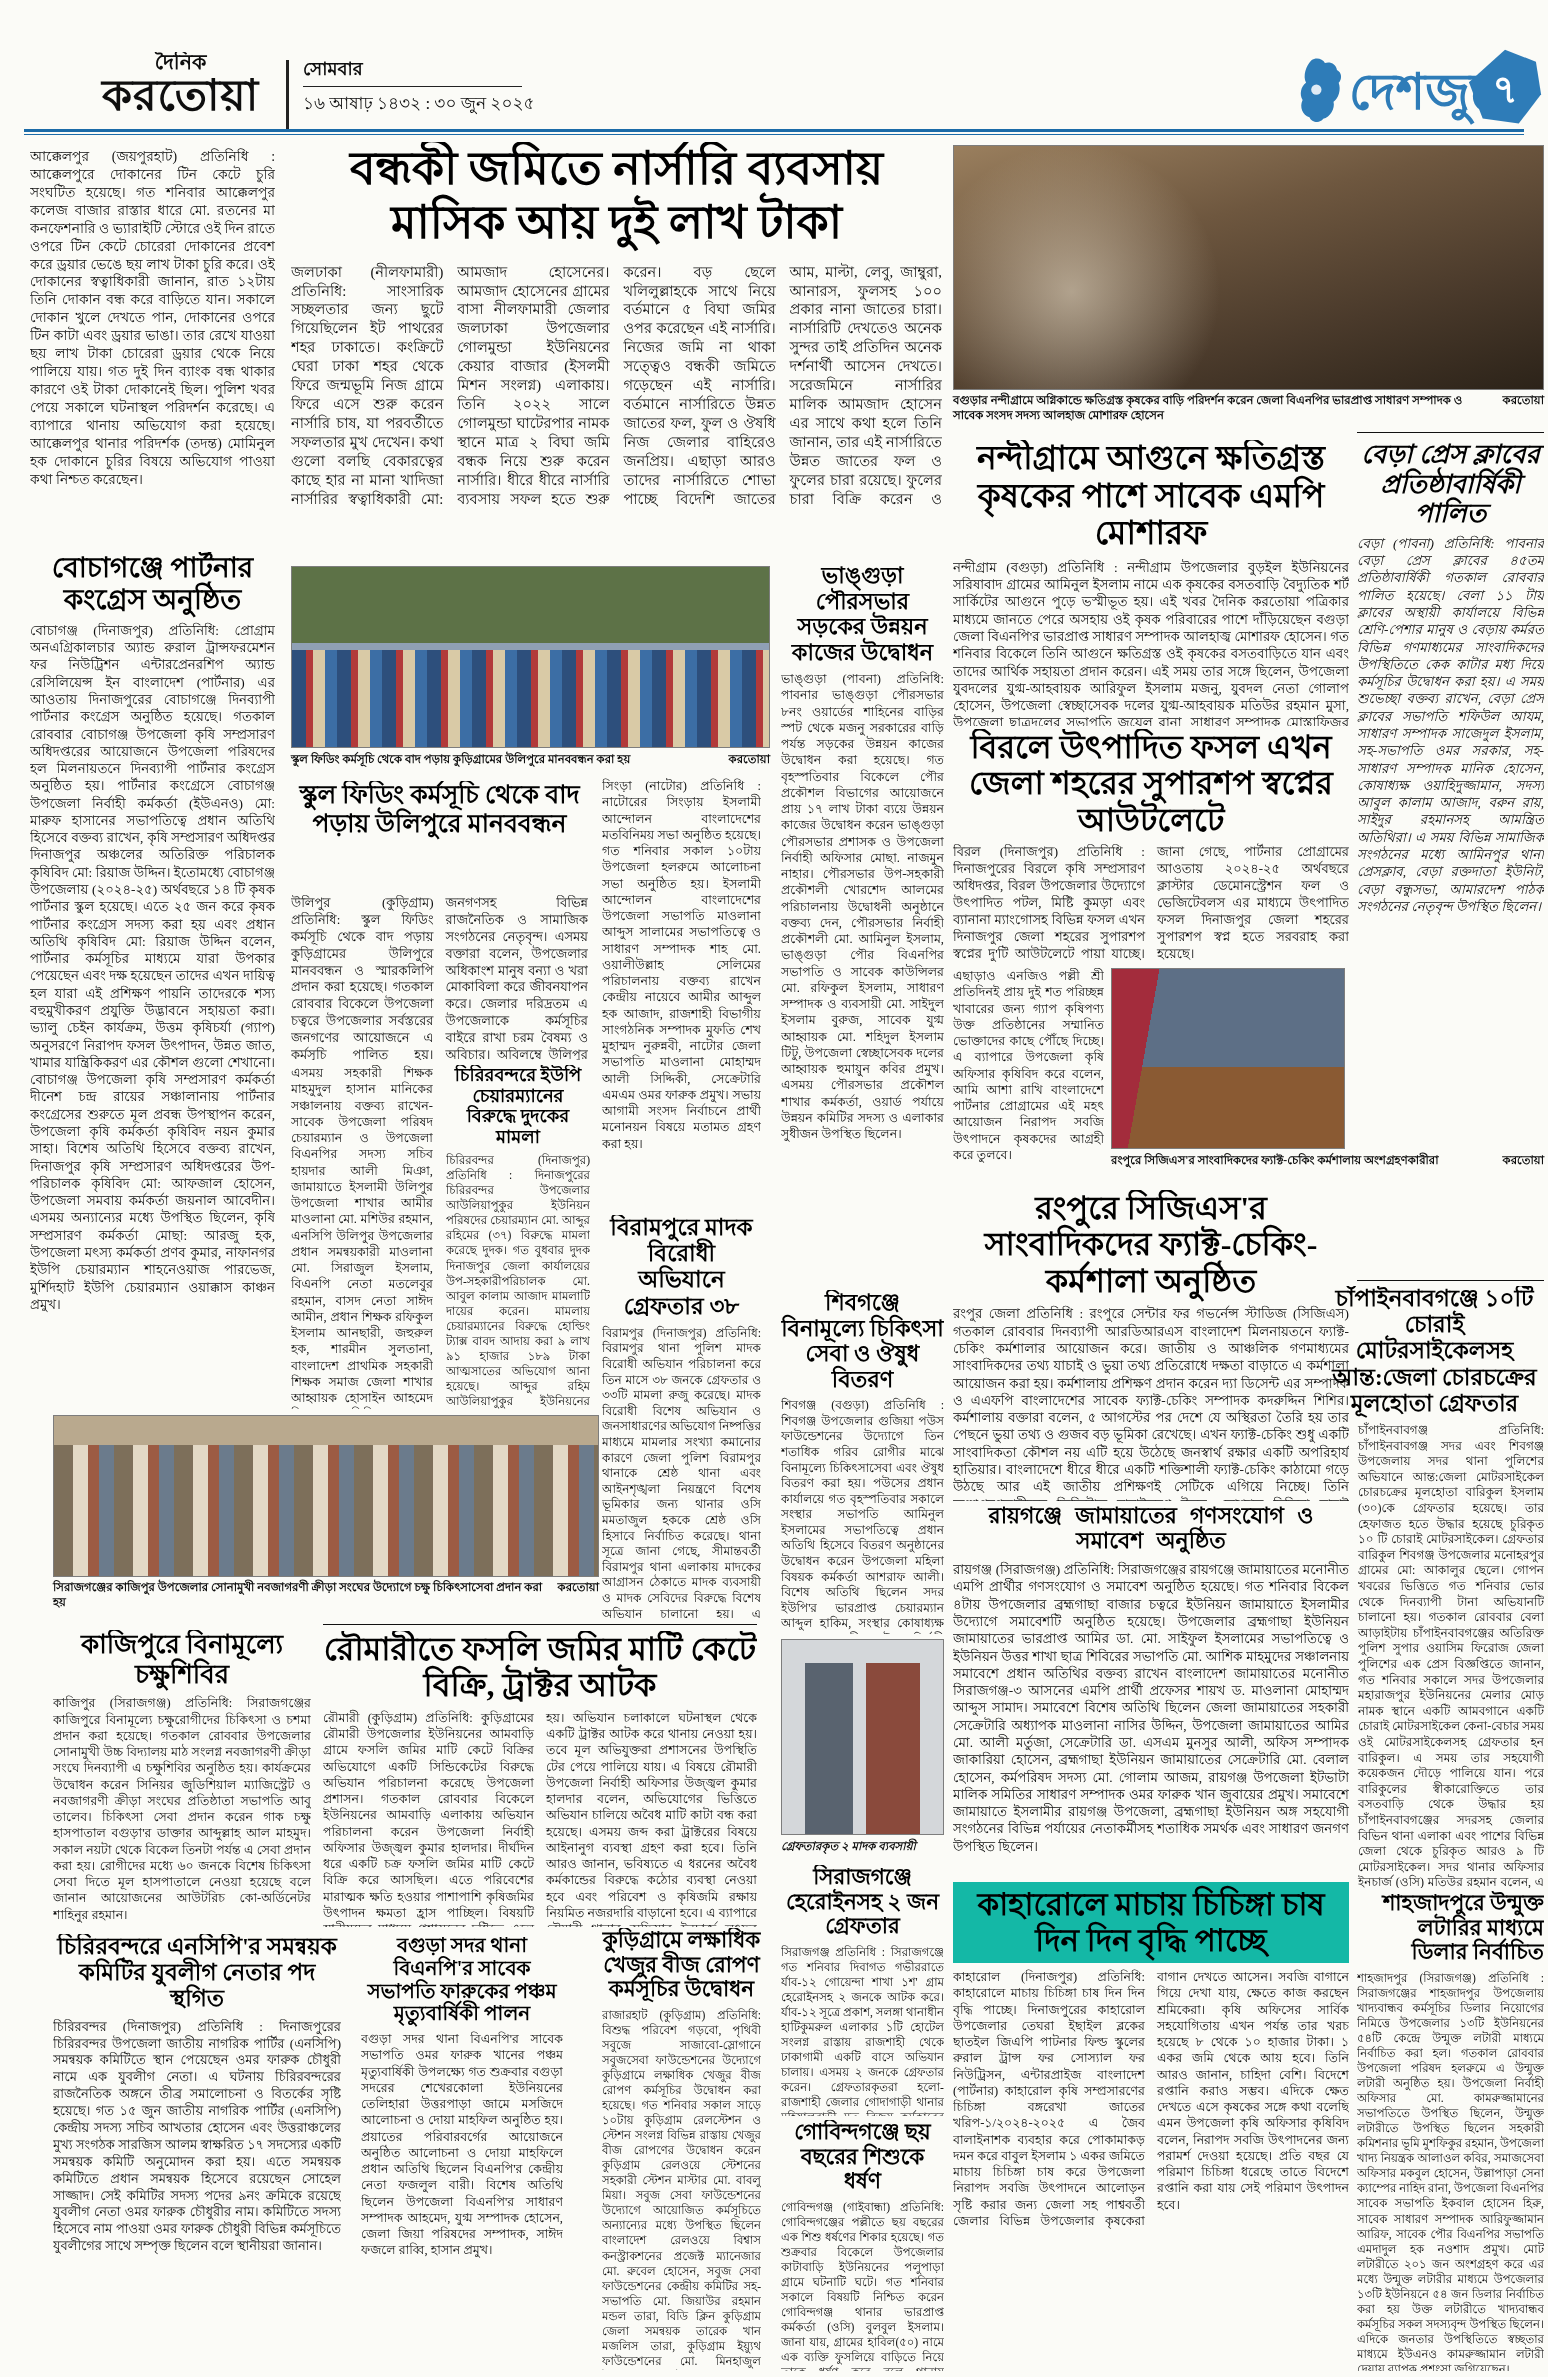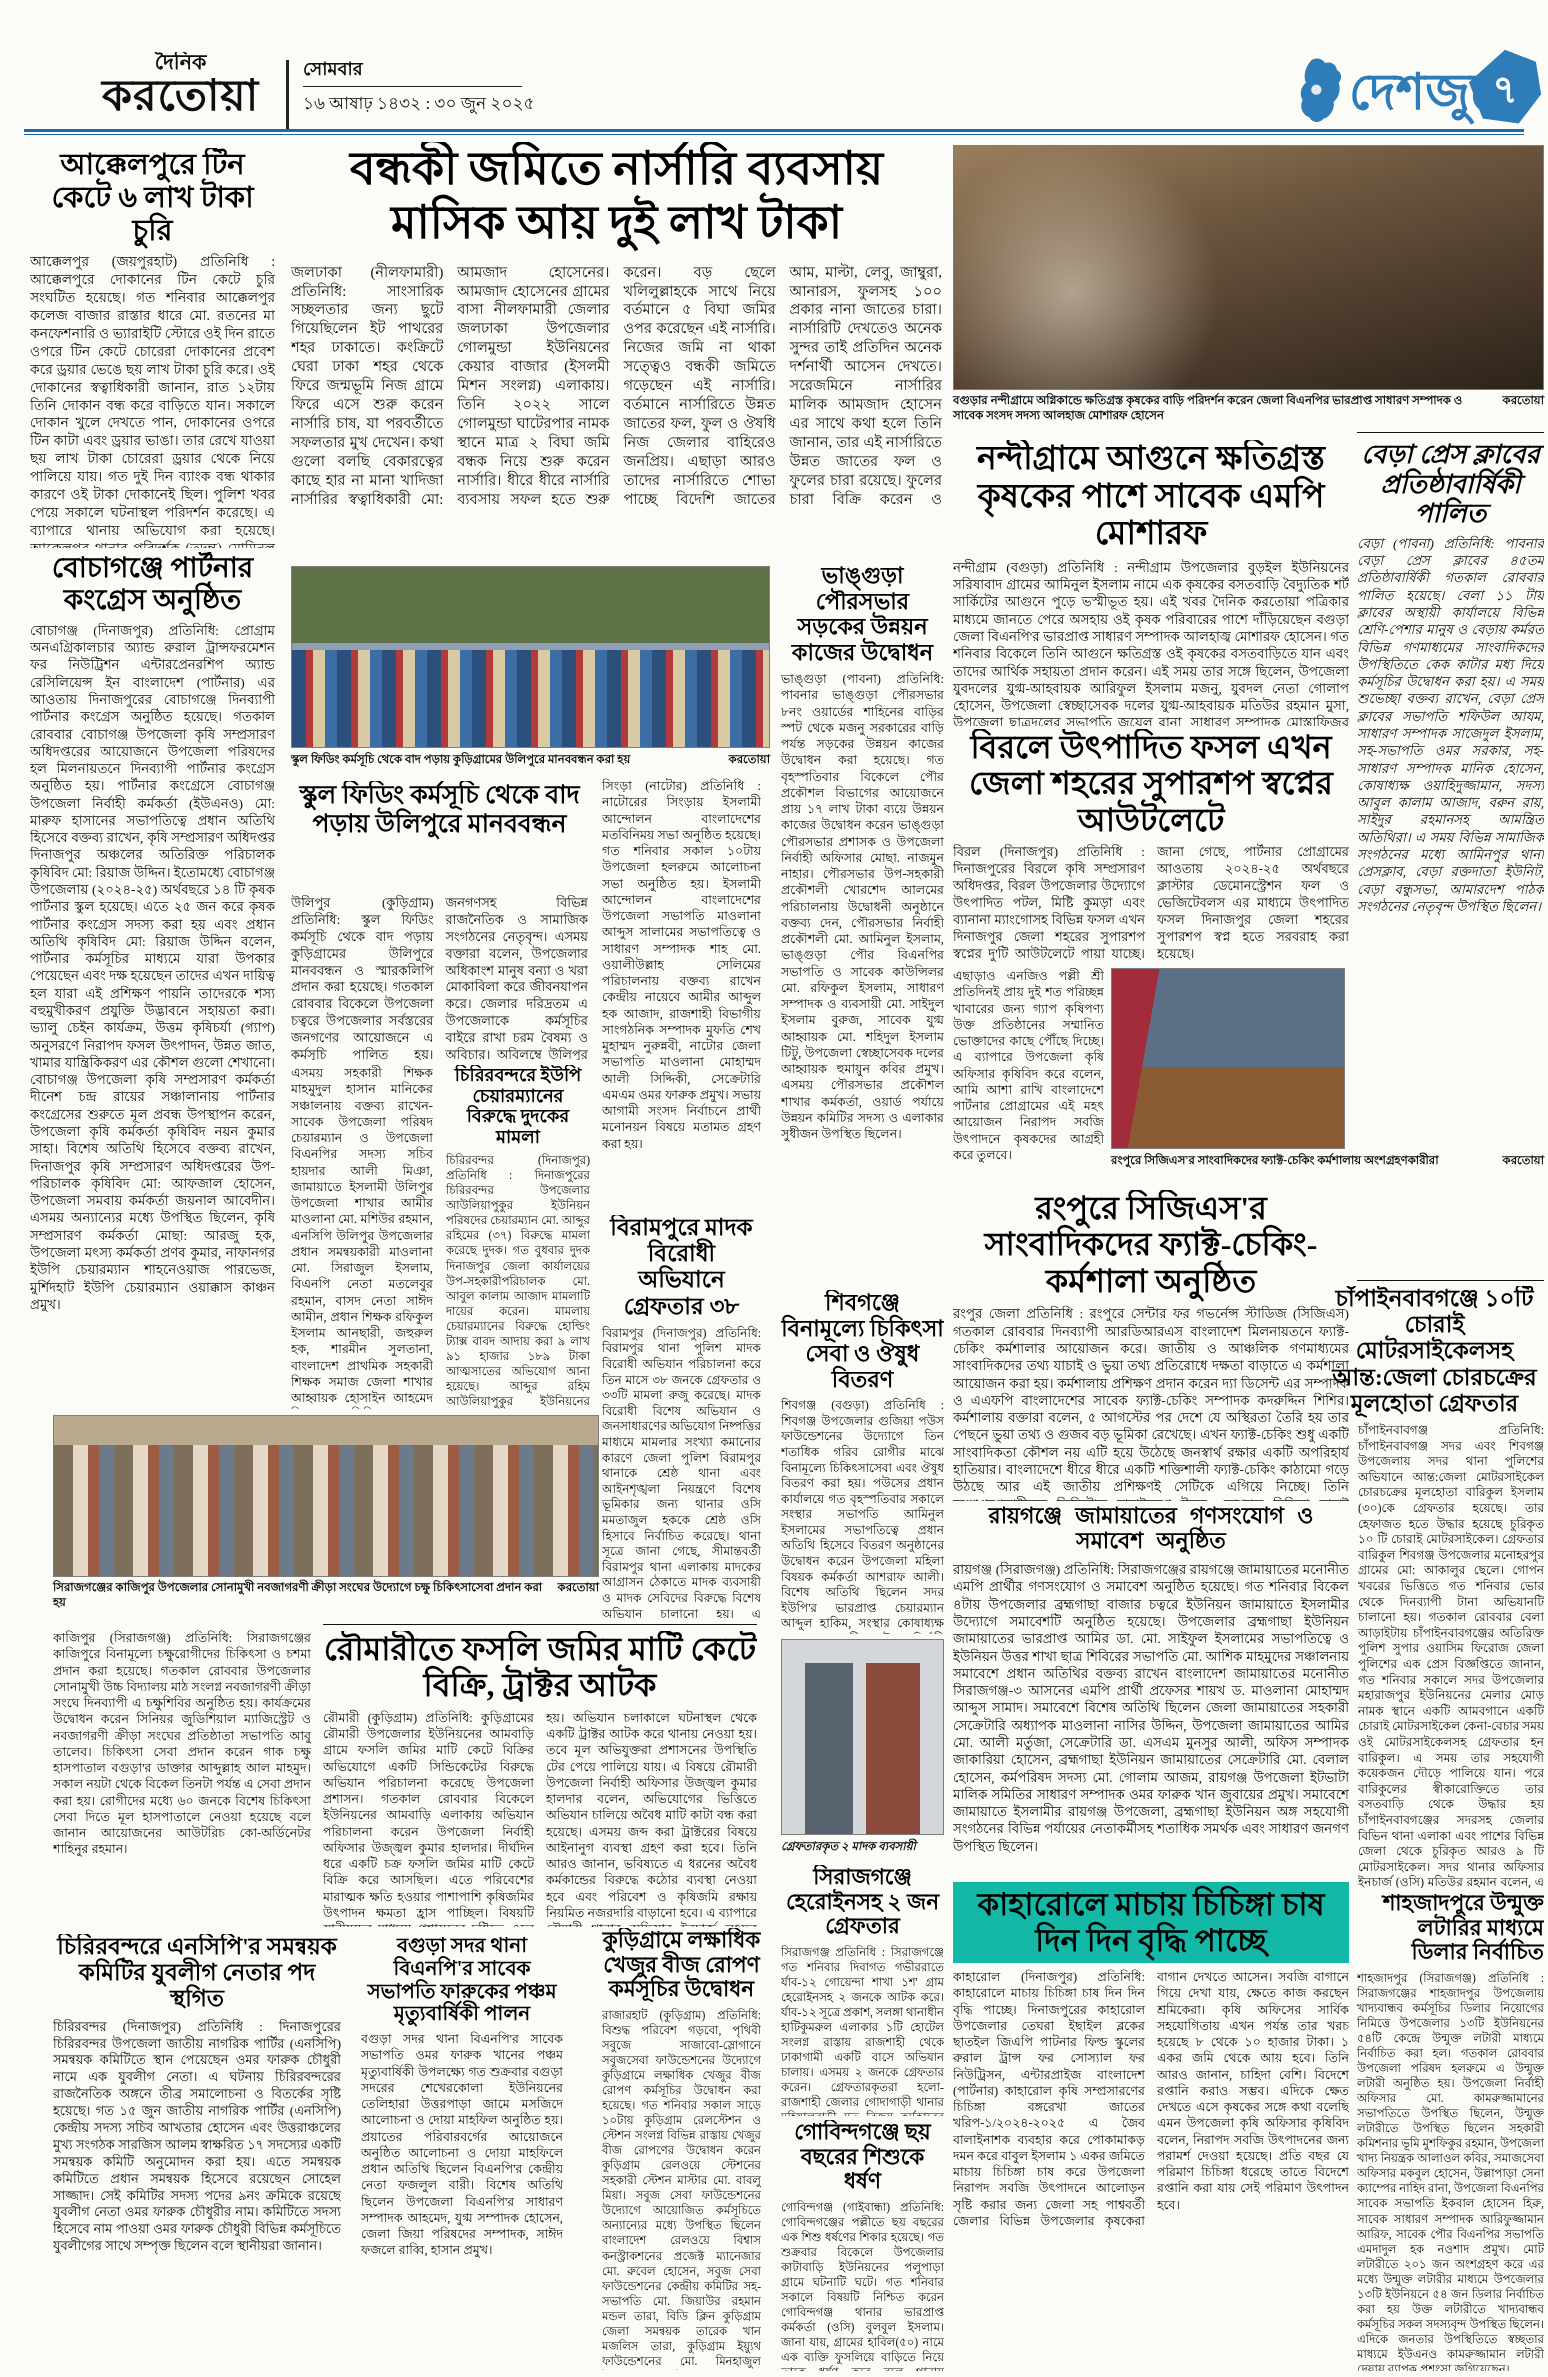"আক্কেলপুরে টিন কেটে ৬ লাখ" h2.hl { html: <h2>আক্কেলপুরে টিন কেটে ৬ লাখ টাকা চুরি</h2> -> none }
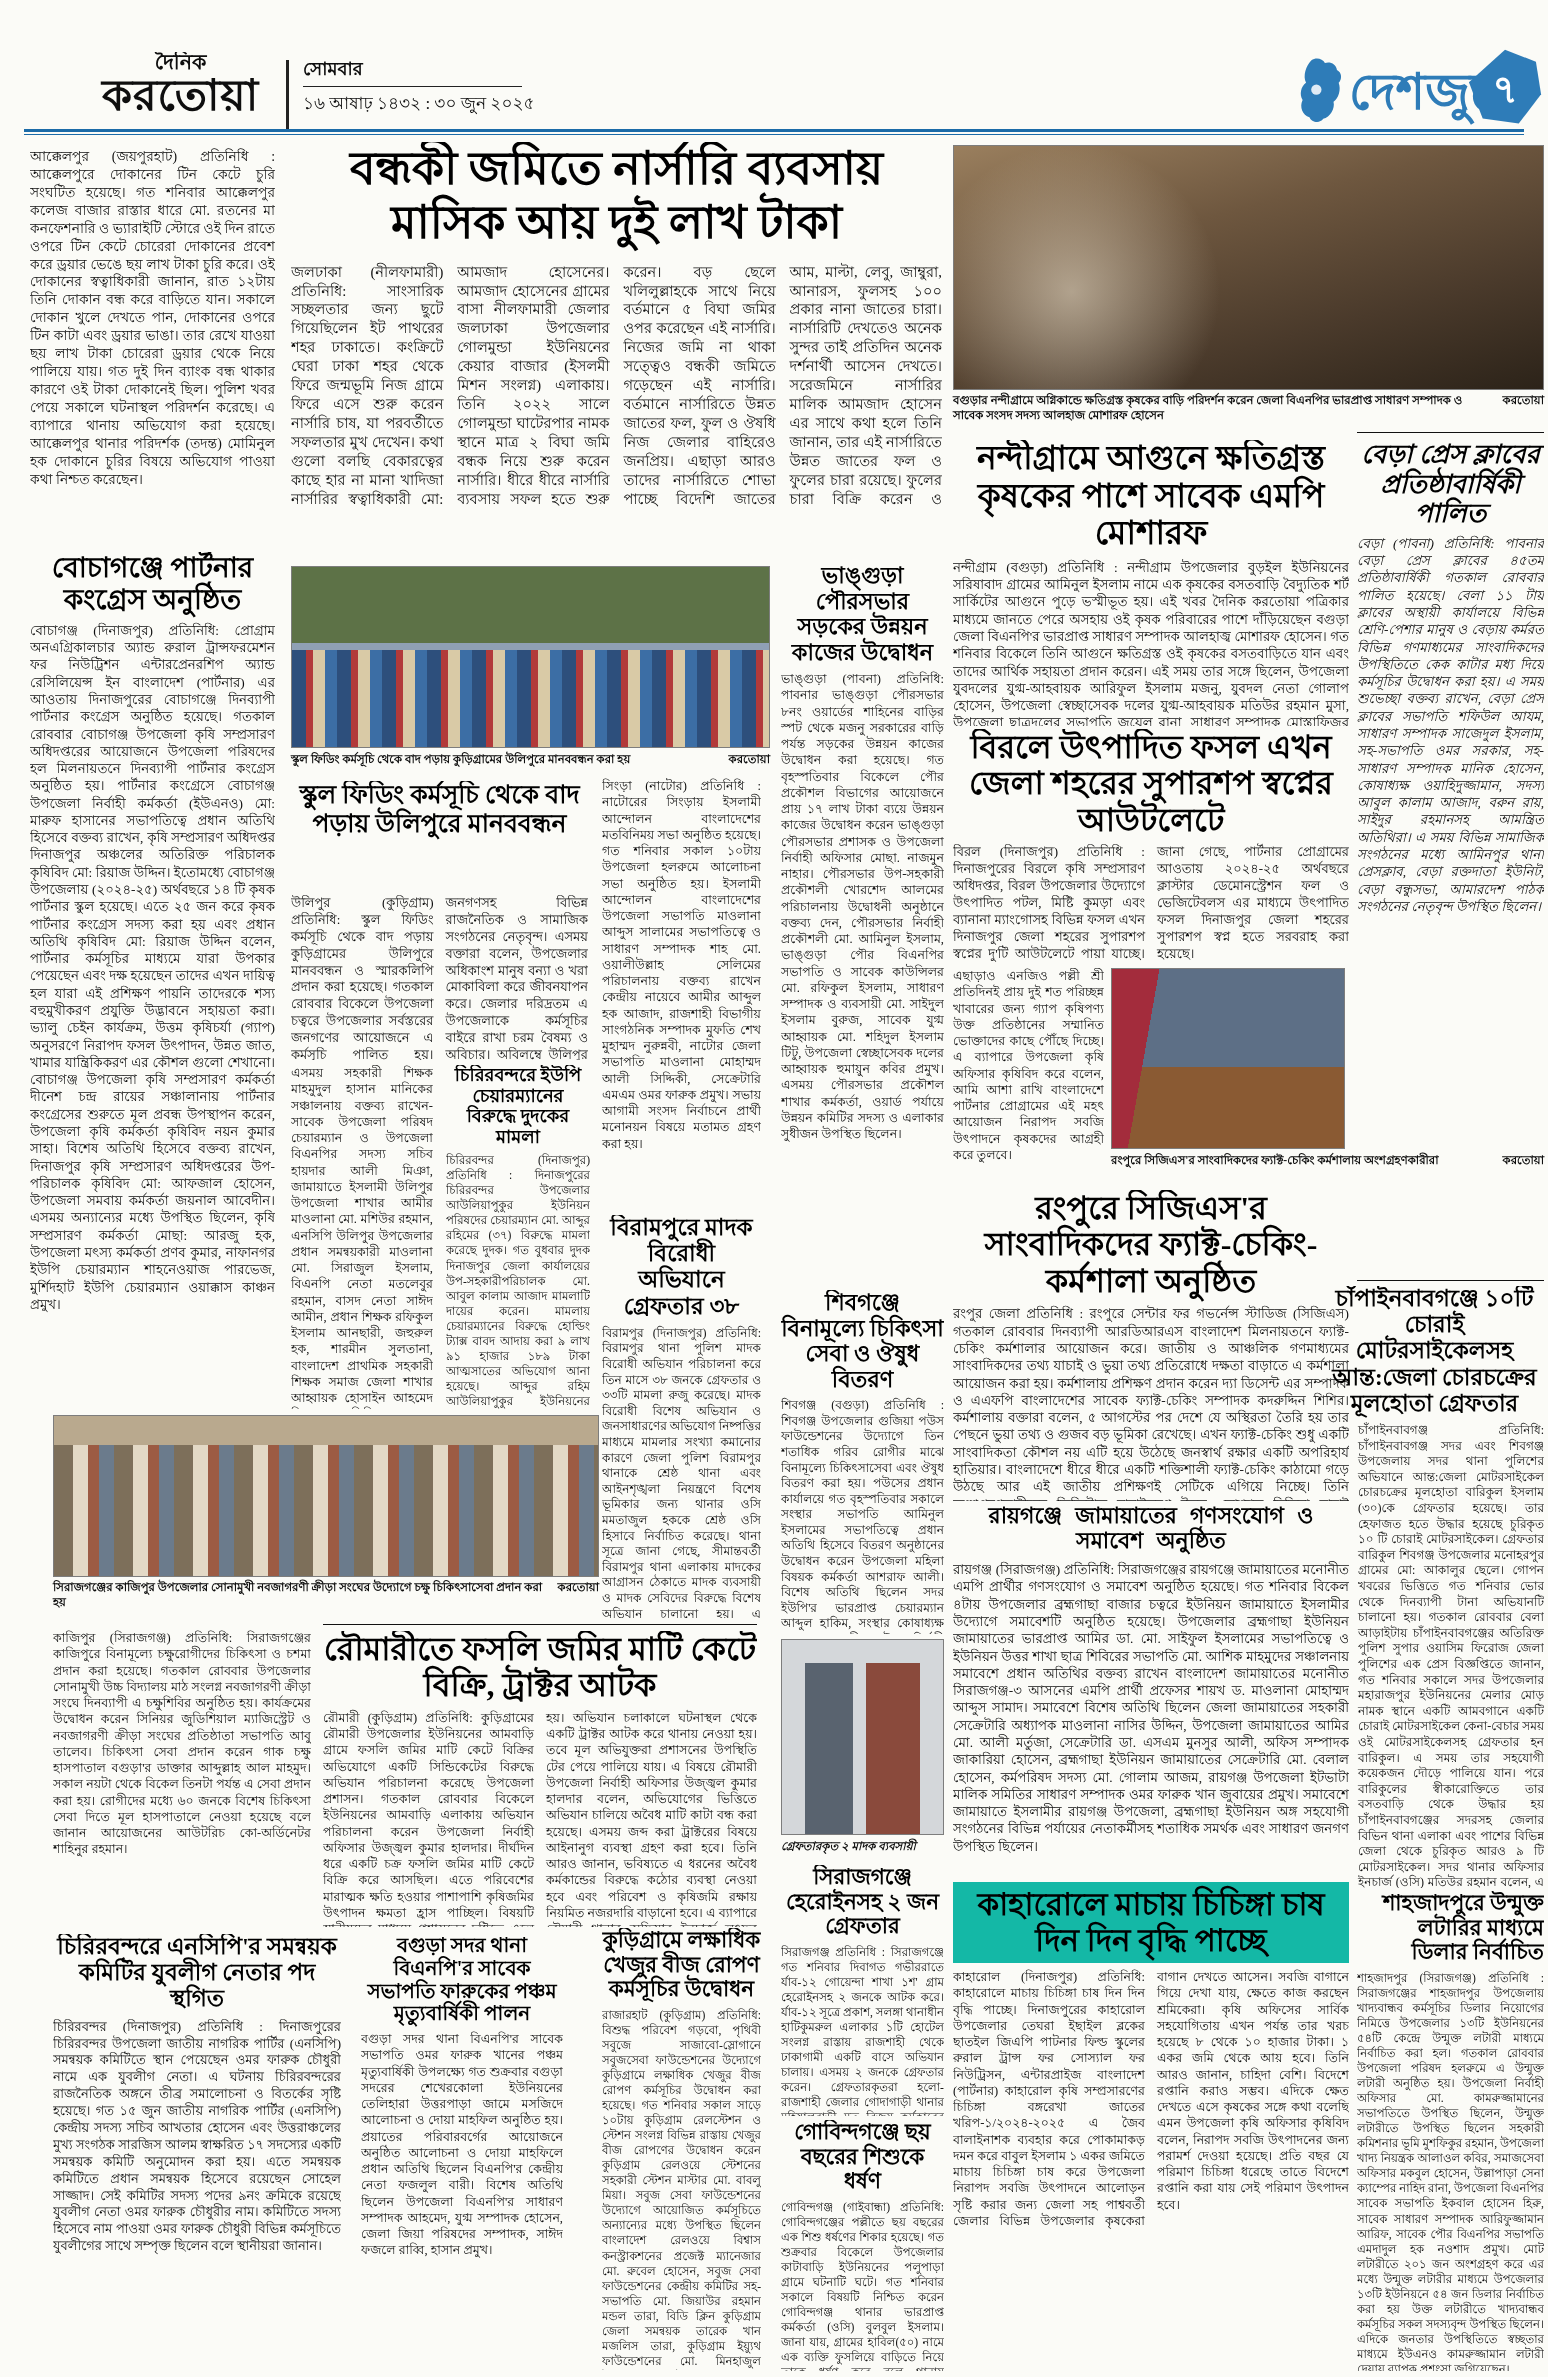"কাজিপুরে বিনামূল্যে চক্ষুশিবির" h2.hl { html: none -> <h2>কাজিপুরে বিনামূল্যে চক্ষুশিবির</h2> }
